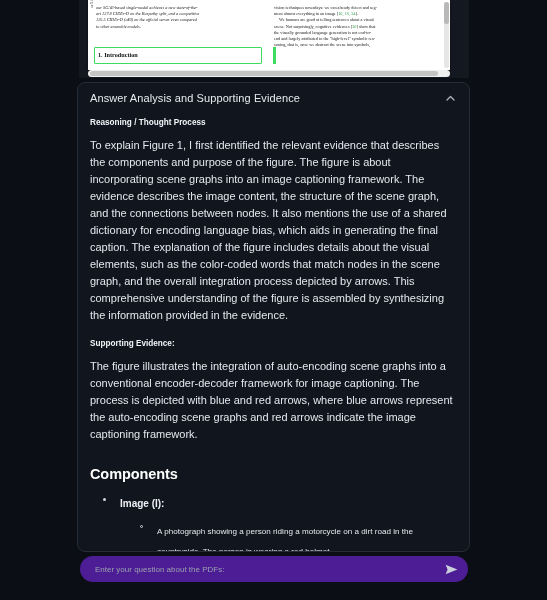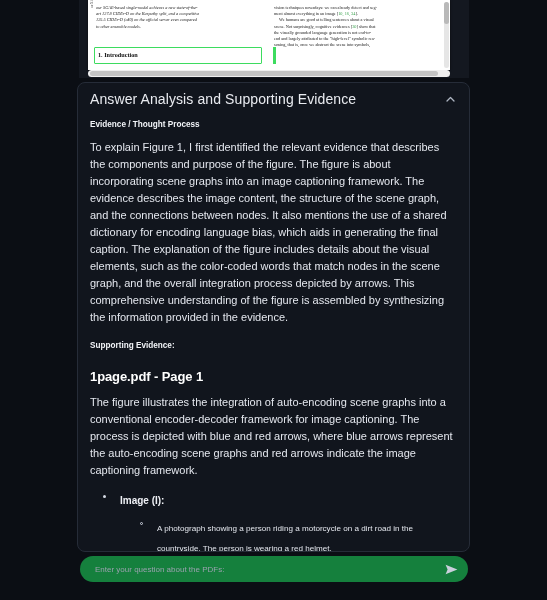"Answer Analysis and Supporting Evidence" #panel-title { font-size: 14px -> 11px }
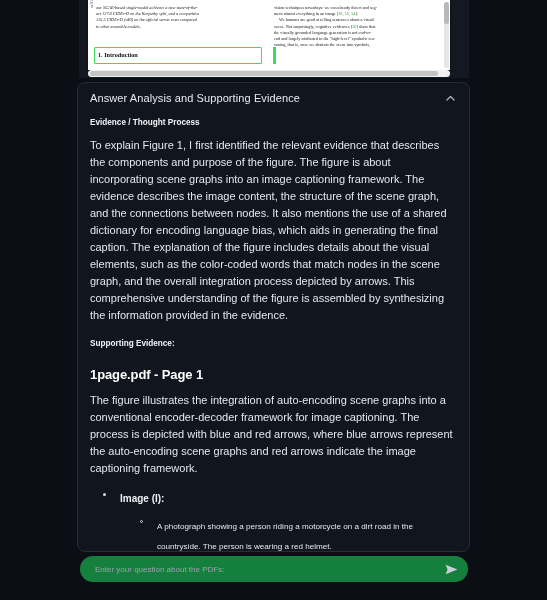"Evidence / Thought Process" div.sub-head { text: Evidence -> Reasoning }
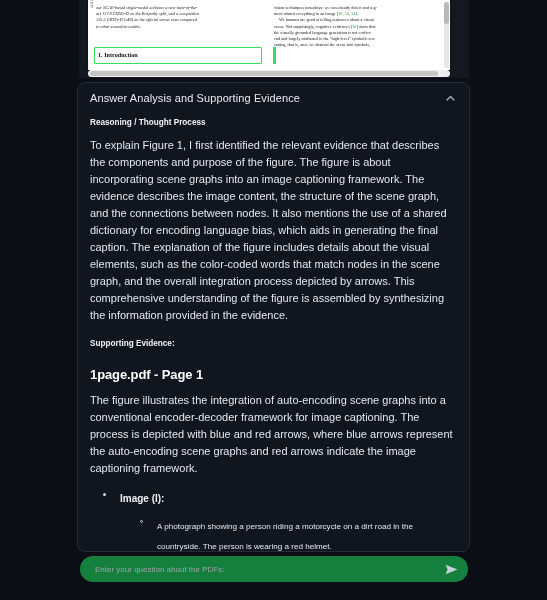"1page.pdf - Page 1" div.doc-title { html: <div>1page.pdf - Page 1</div> -> none }
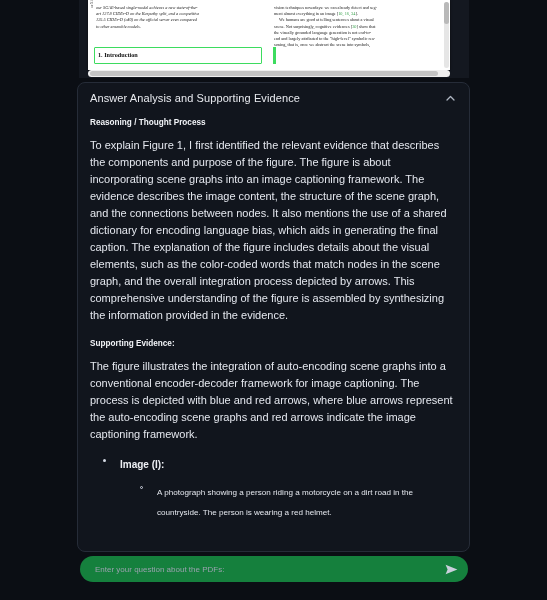"Components" div.h-components { html: none -> <div>Components</div> }
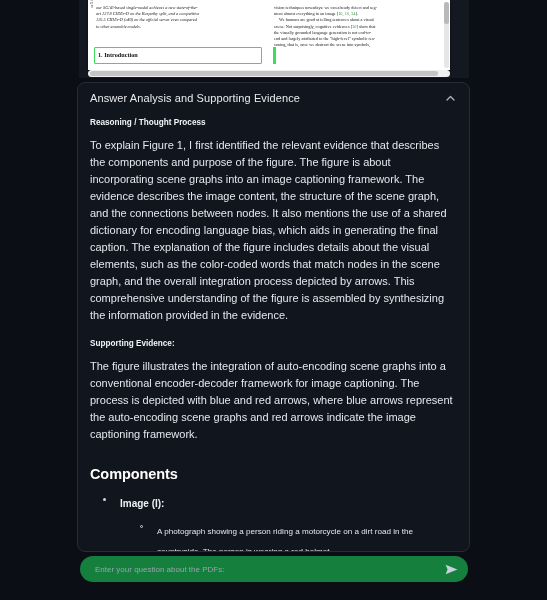"Enter your question about the" #chat-input-bar { background: #15803d -> #4c1d95 }
